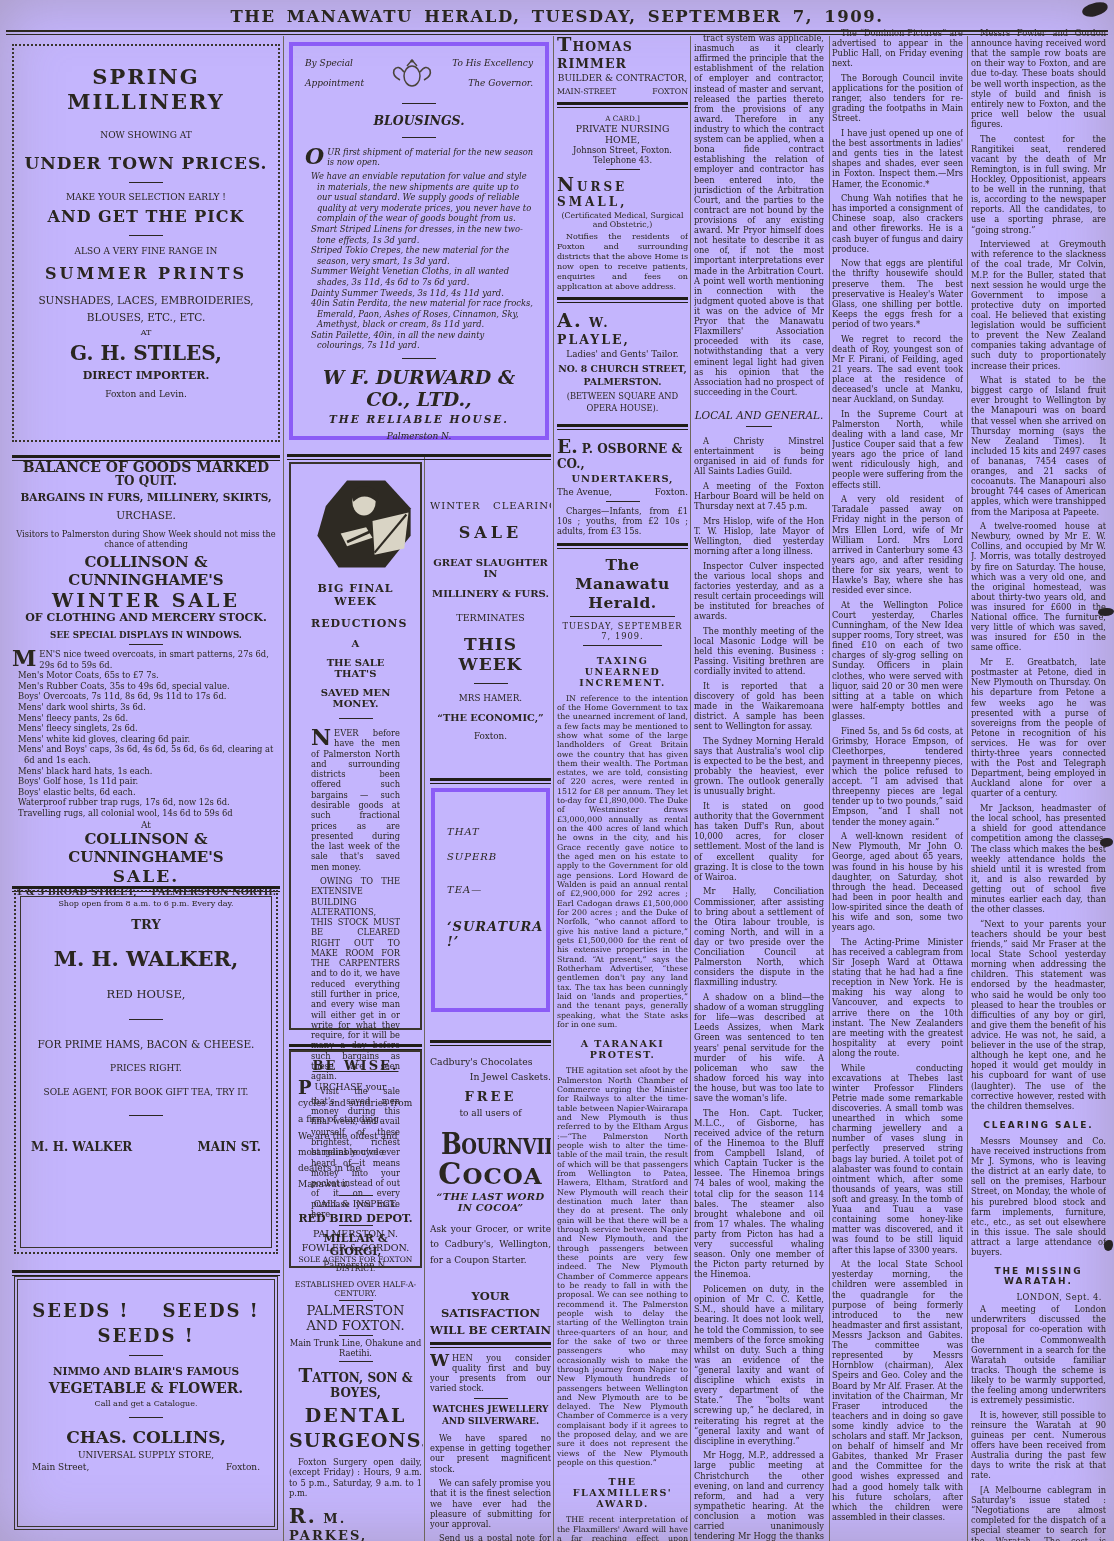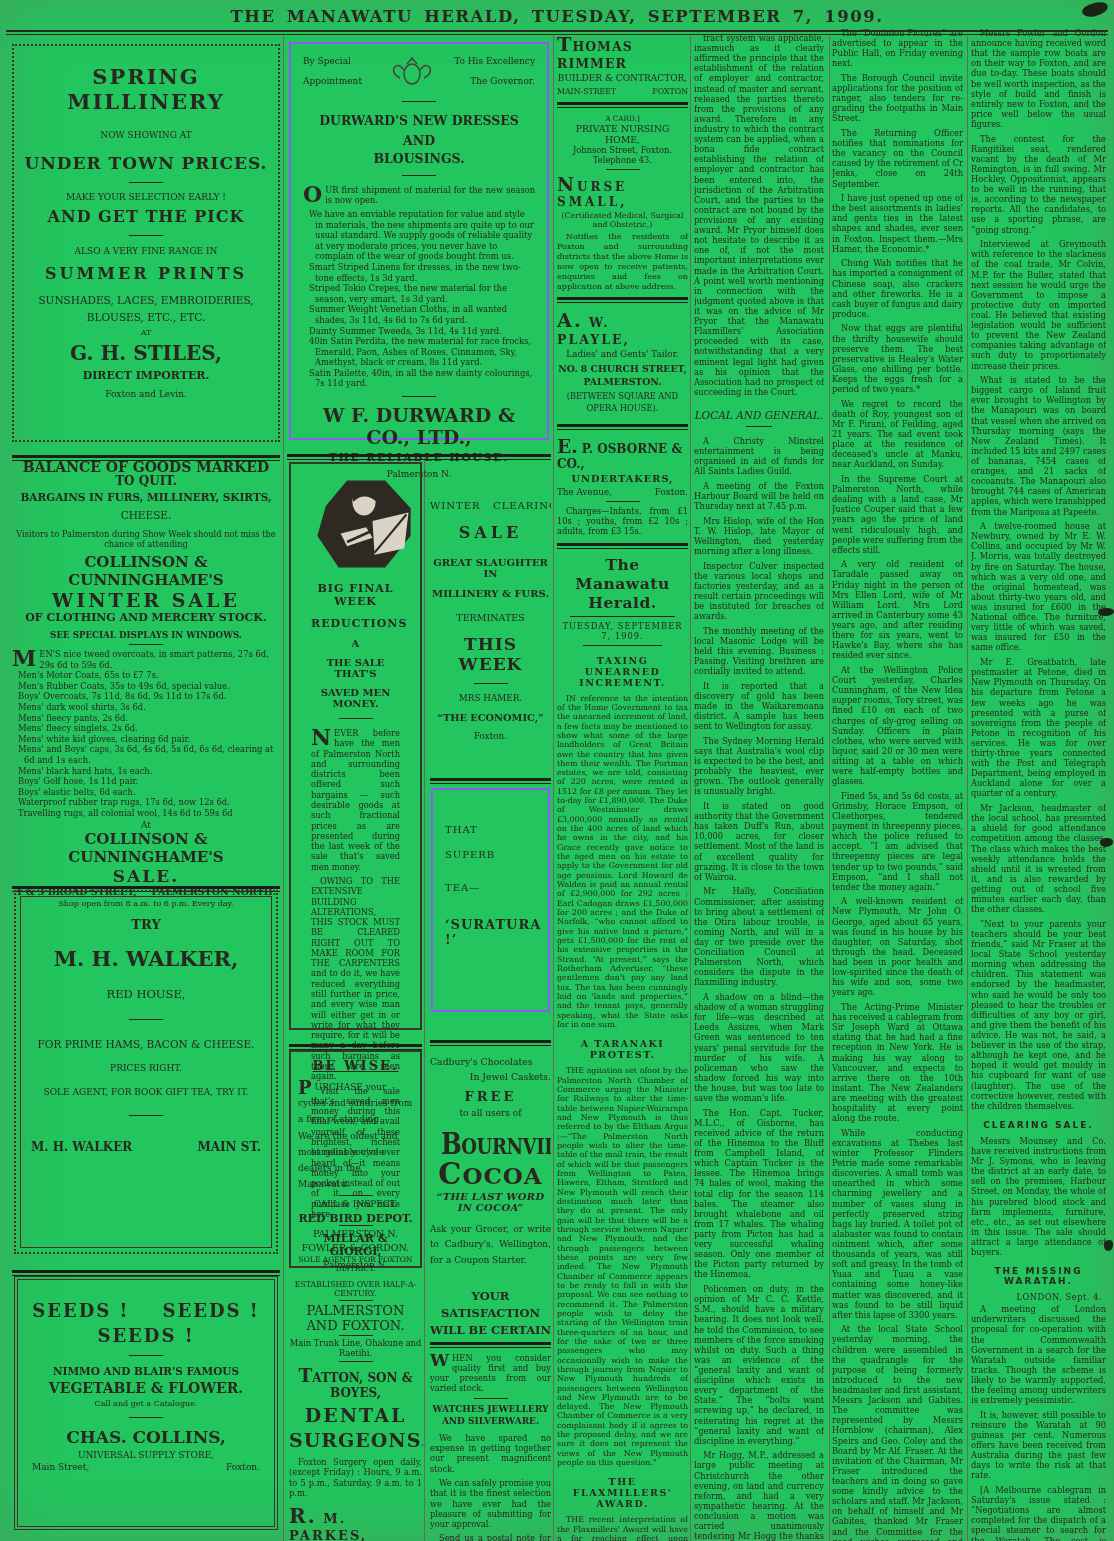"THE MANAWATU HERALD, TUESDAY, SEPTEMBER" .page { background: #22c55e -> #c4b5fd }
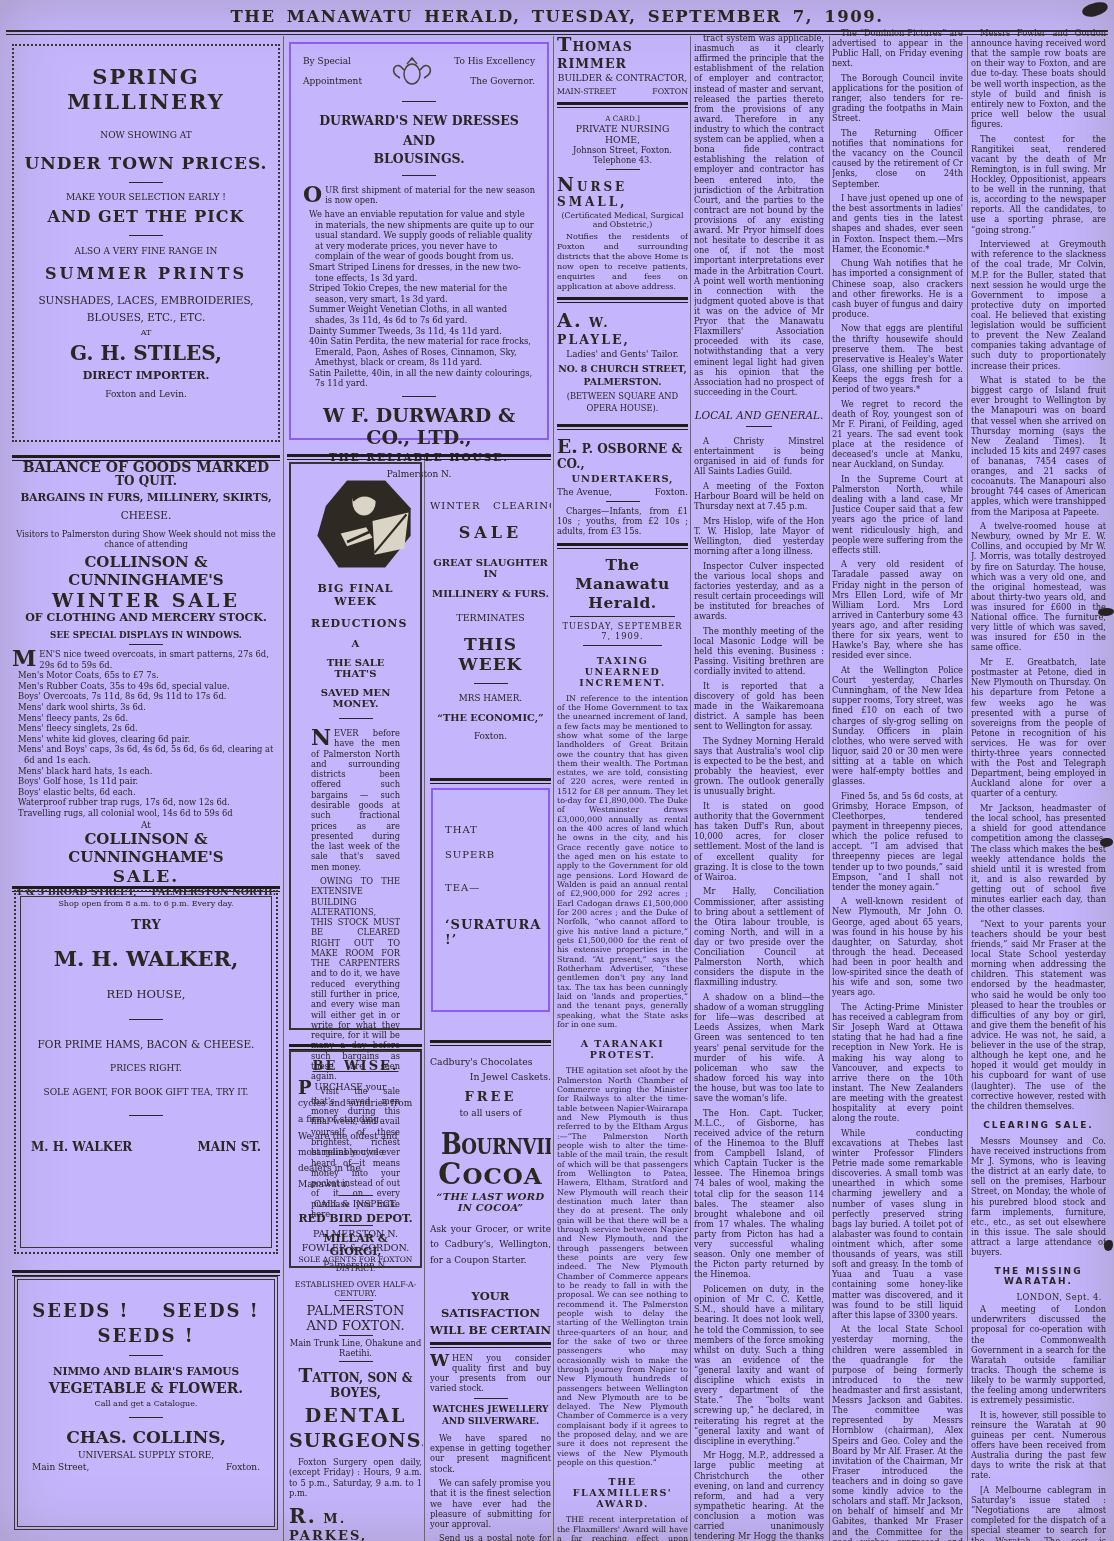"By Special" .adbox { border: 2px solid #8b5cf6 -> 4px solid #8b5cf6; font-style: none -> italic }
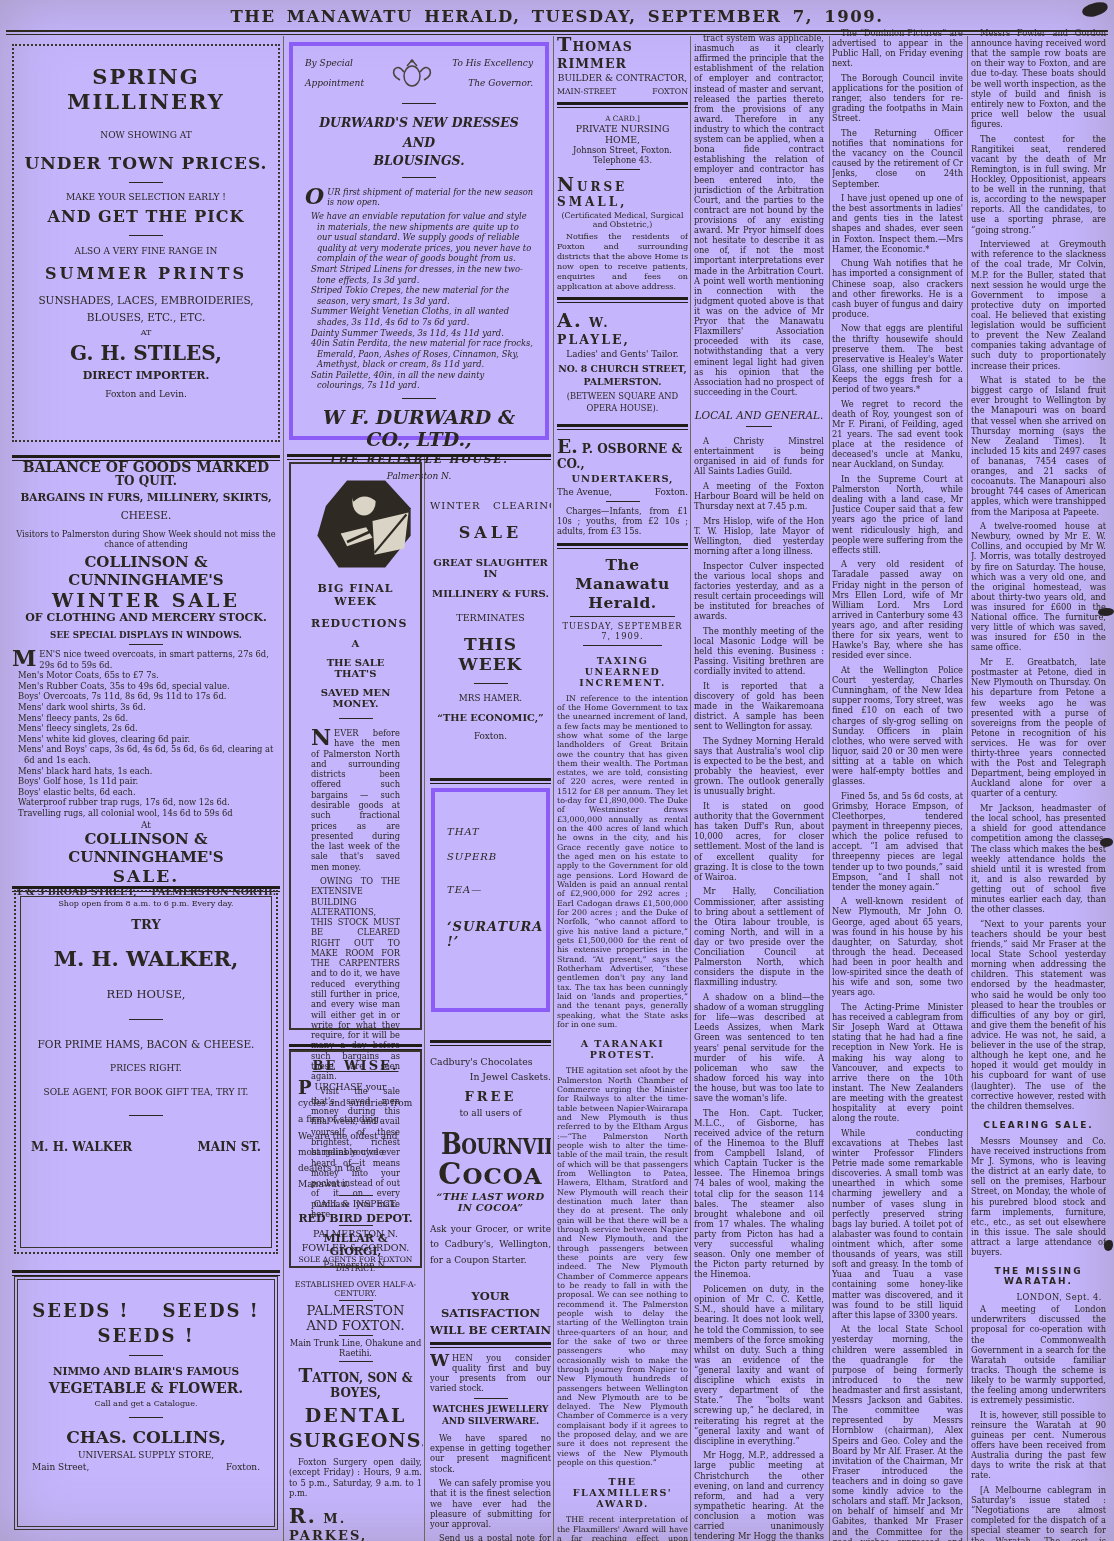"DURWARD'S NEW DRESSES AND" div.c { html: <div>DURWARD'S NEW DRESSES AND</div> -> none }
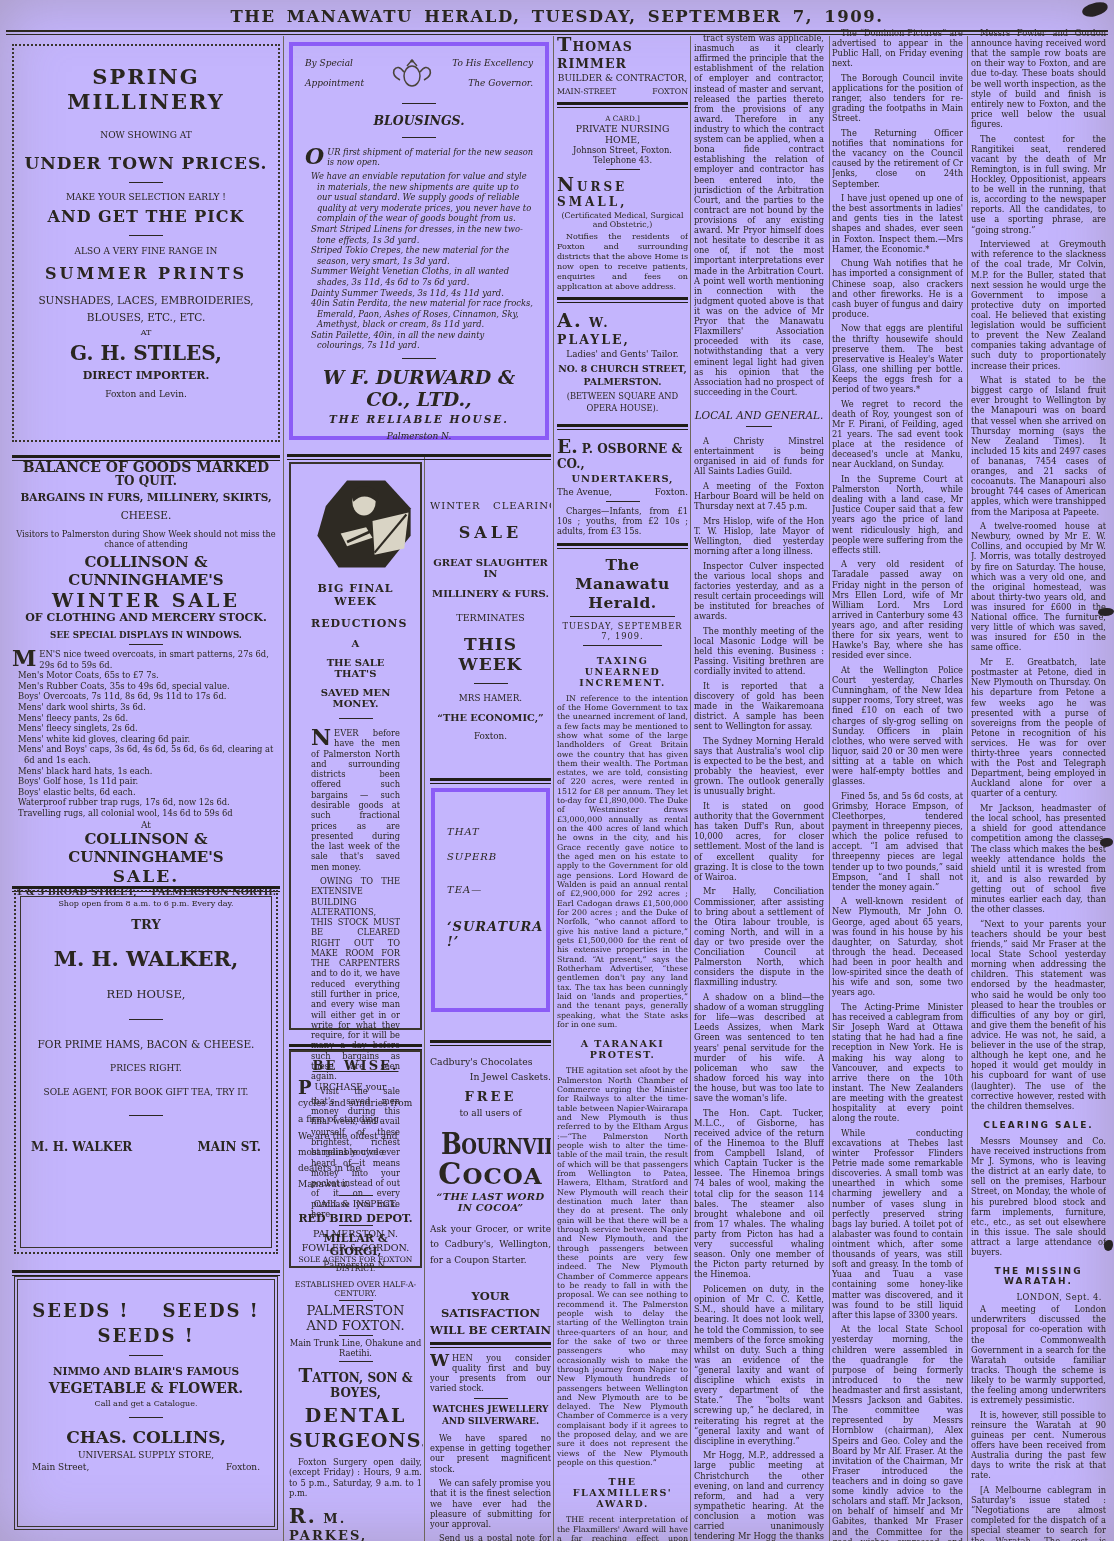"The Returning Officer notifies that" p.np-p { html: <p>The Returning Officer notifies that nominations for the vacancy on the Council caused by the retirement of Cr Jenks, close on 24th September.</p> -> none }
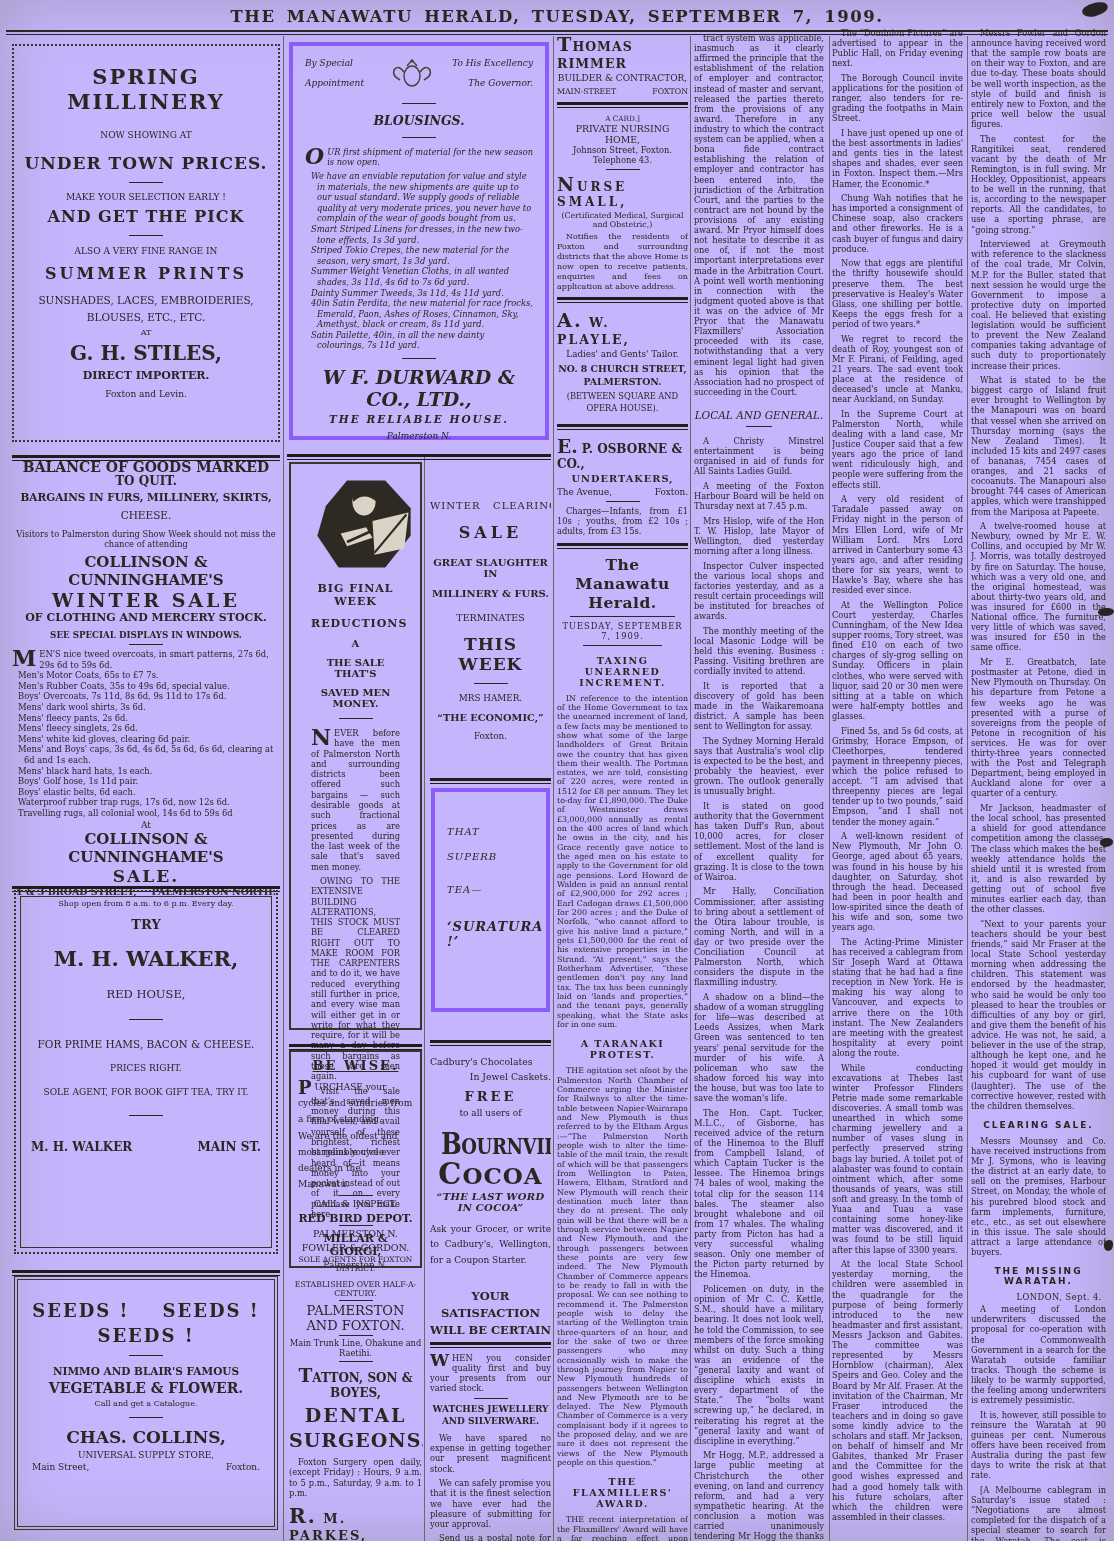"CHEESE." div.c { text: CHEESE -> URCHASE }
